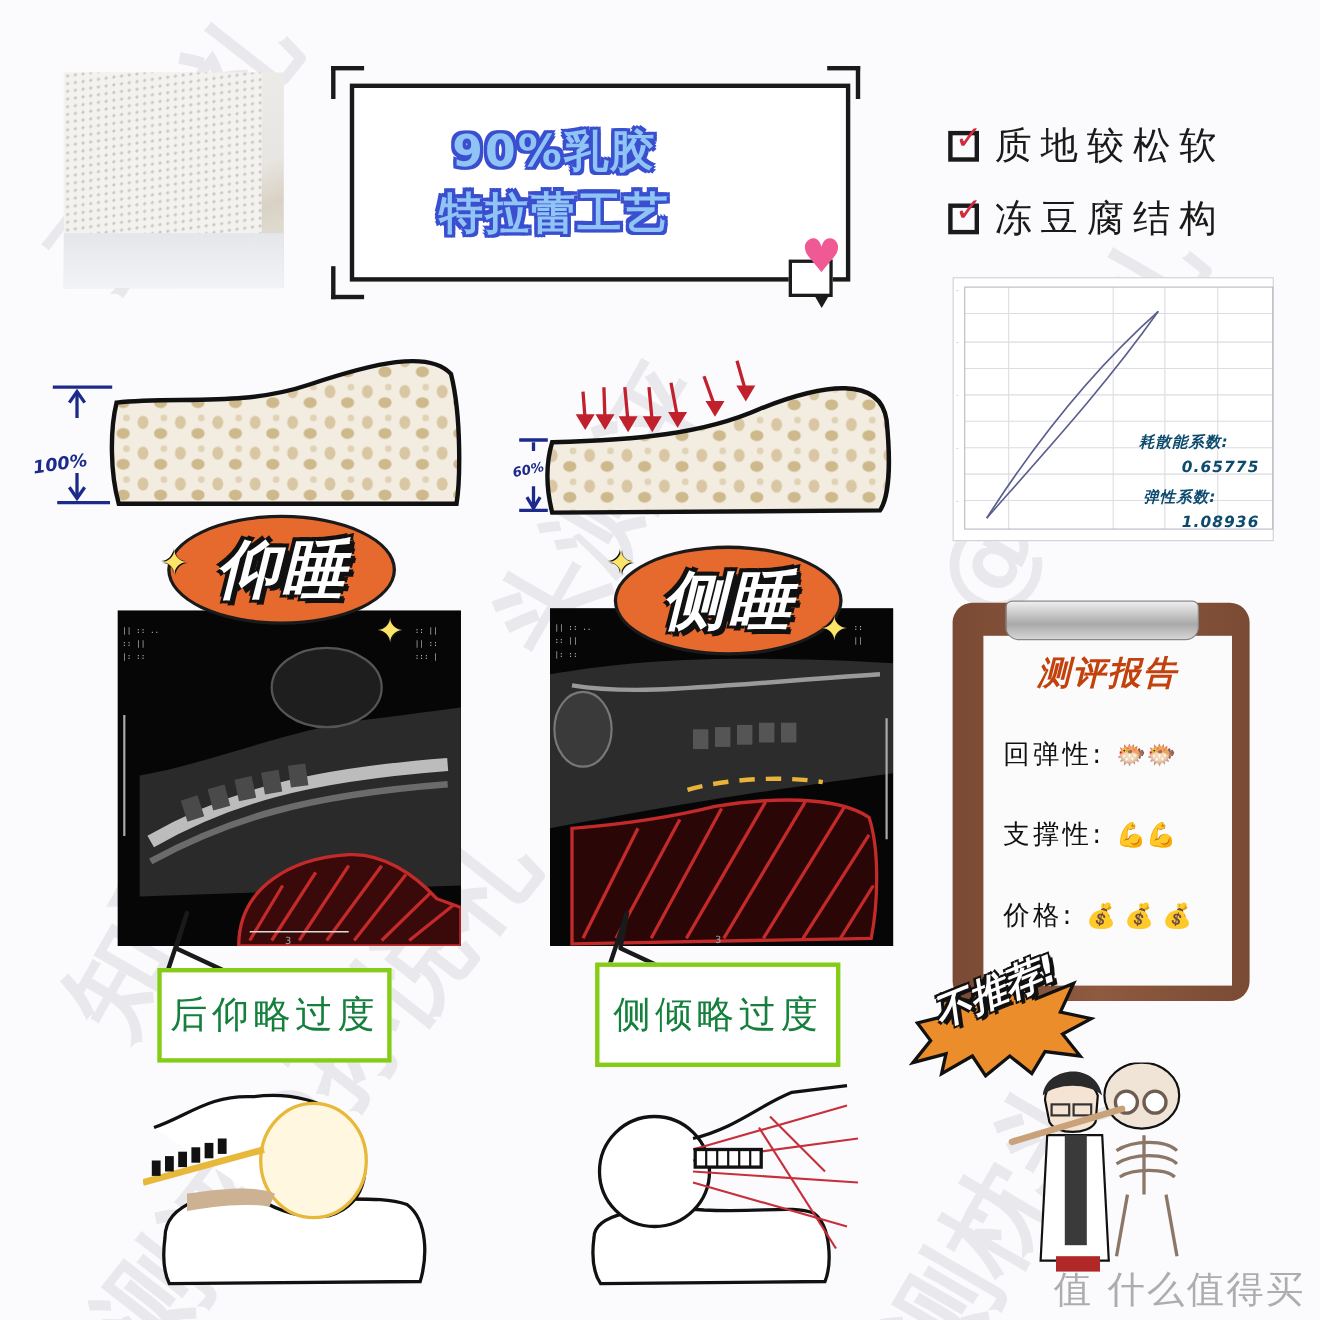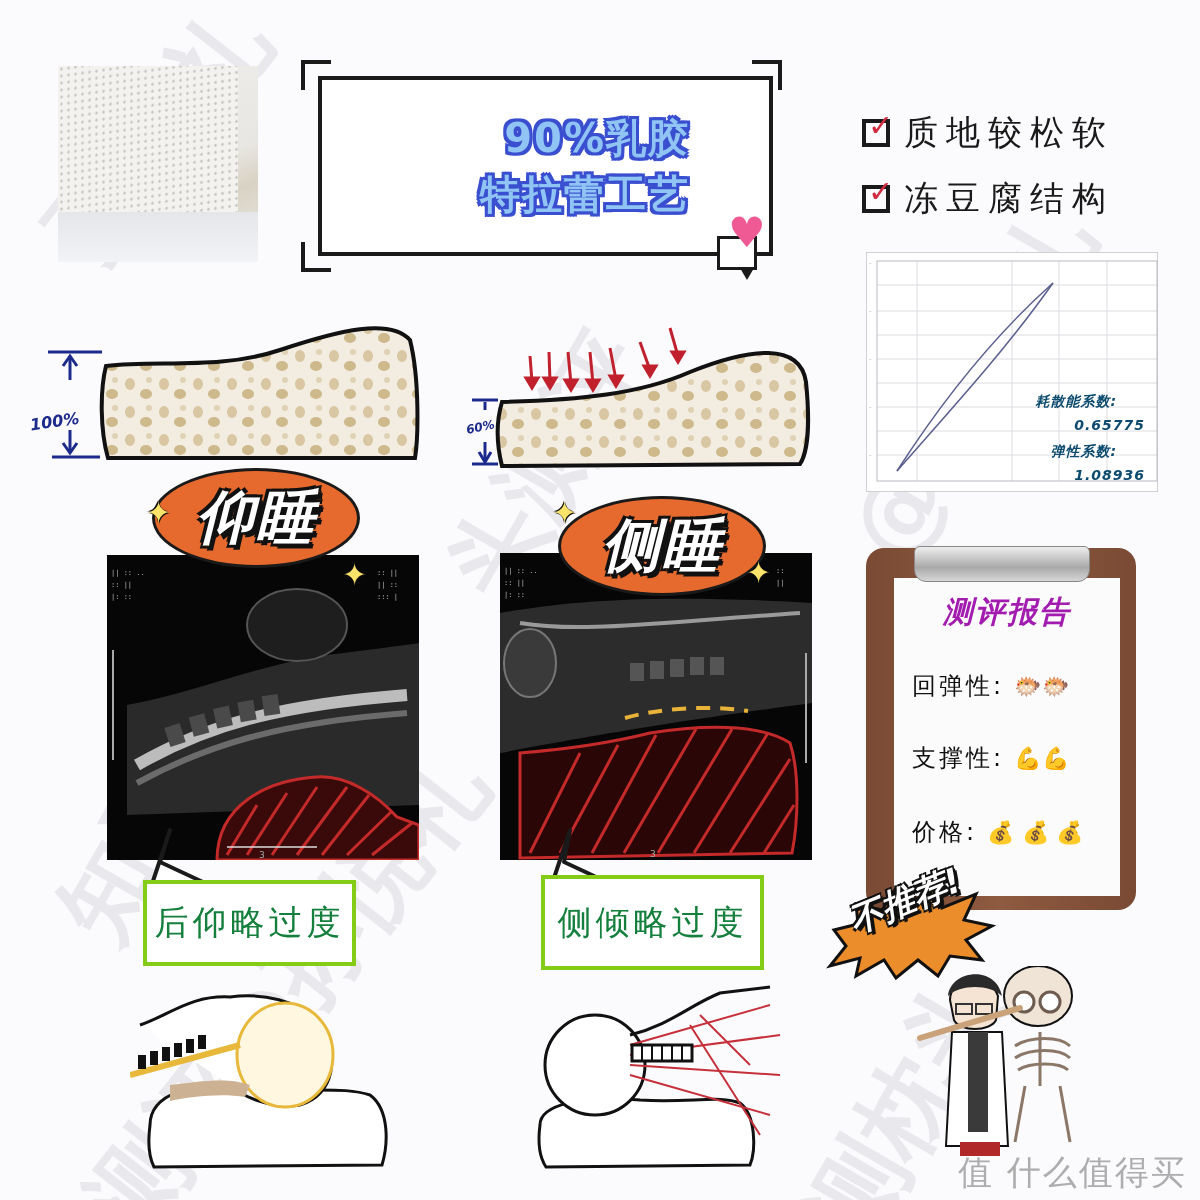"90%乳胶" .title-text { text-align: right -> center }
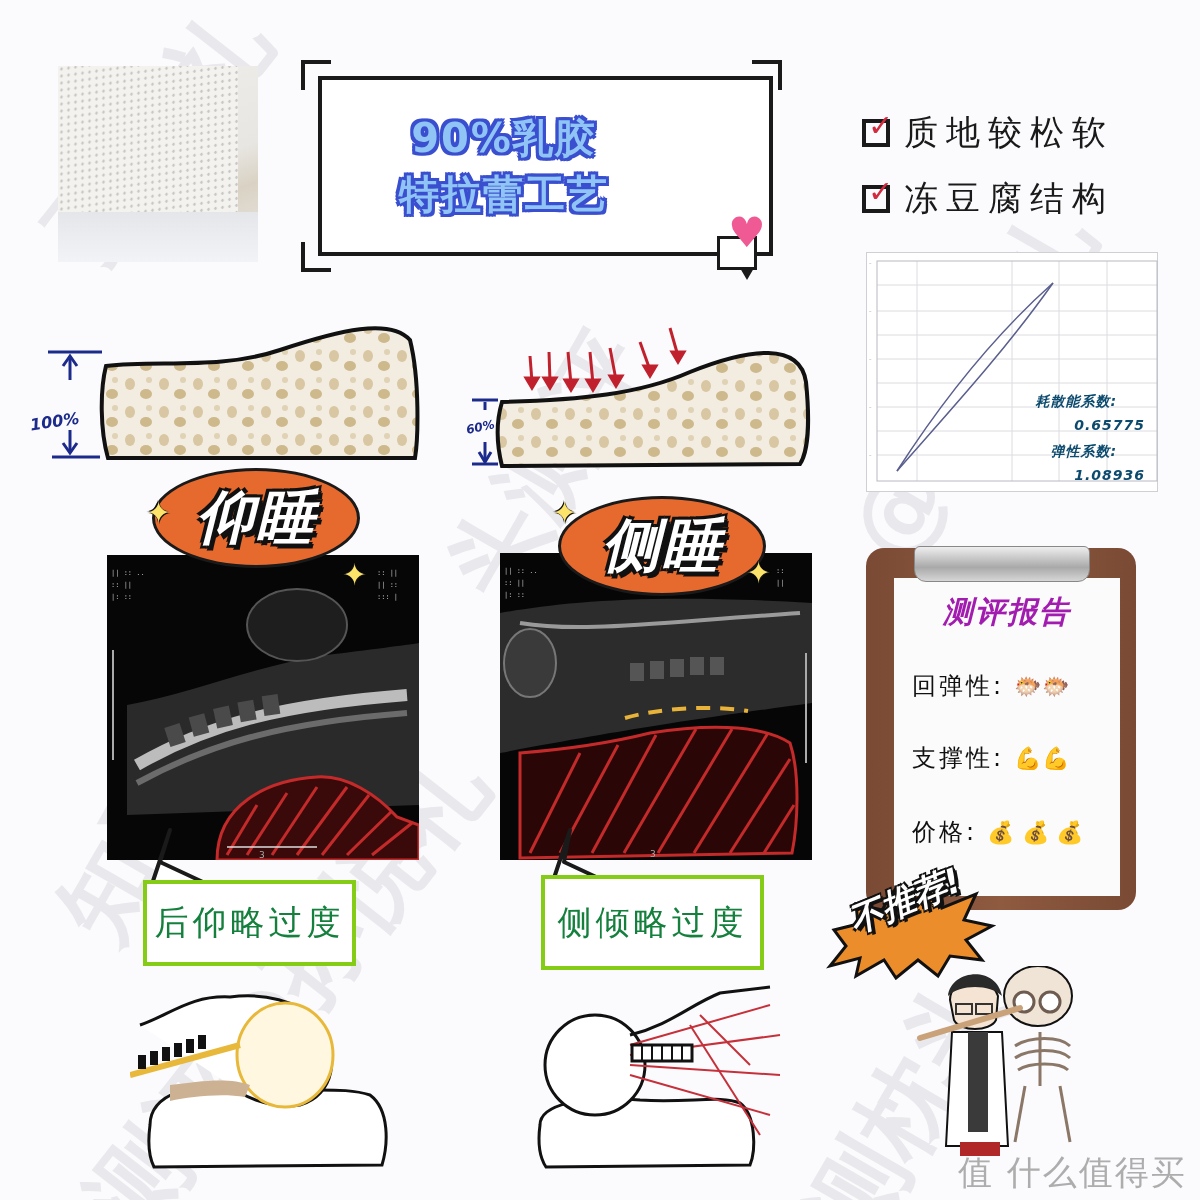"弹性系数:" div.chart-label { right: 40px -> 51px }
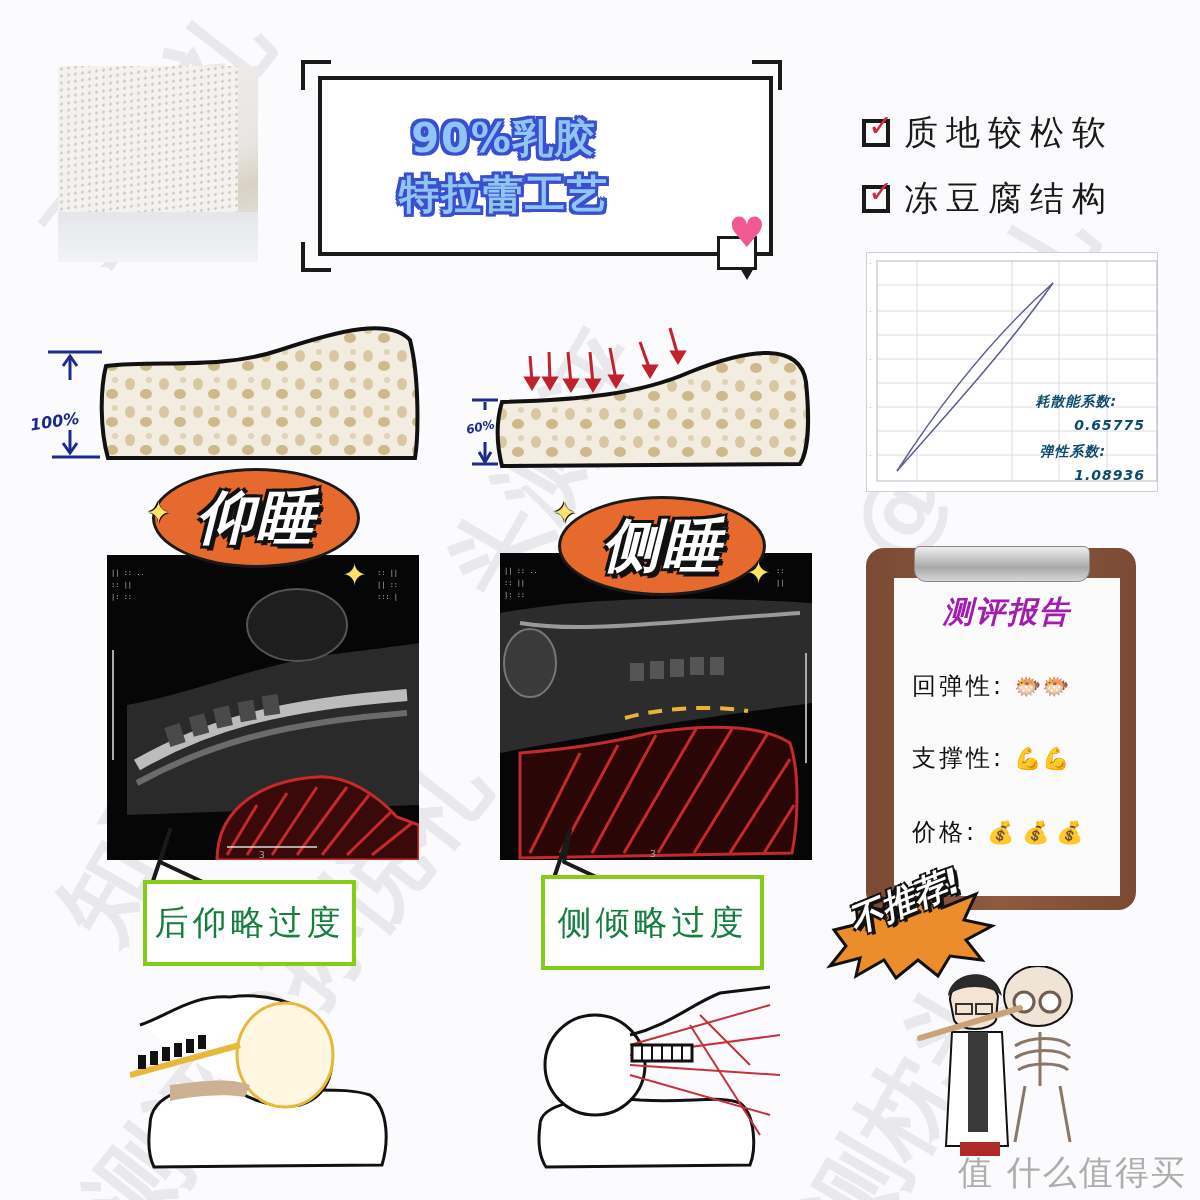"测评报告" .report-title { color: #a21caf -> #c2410c }
